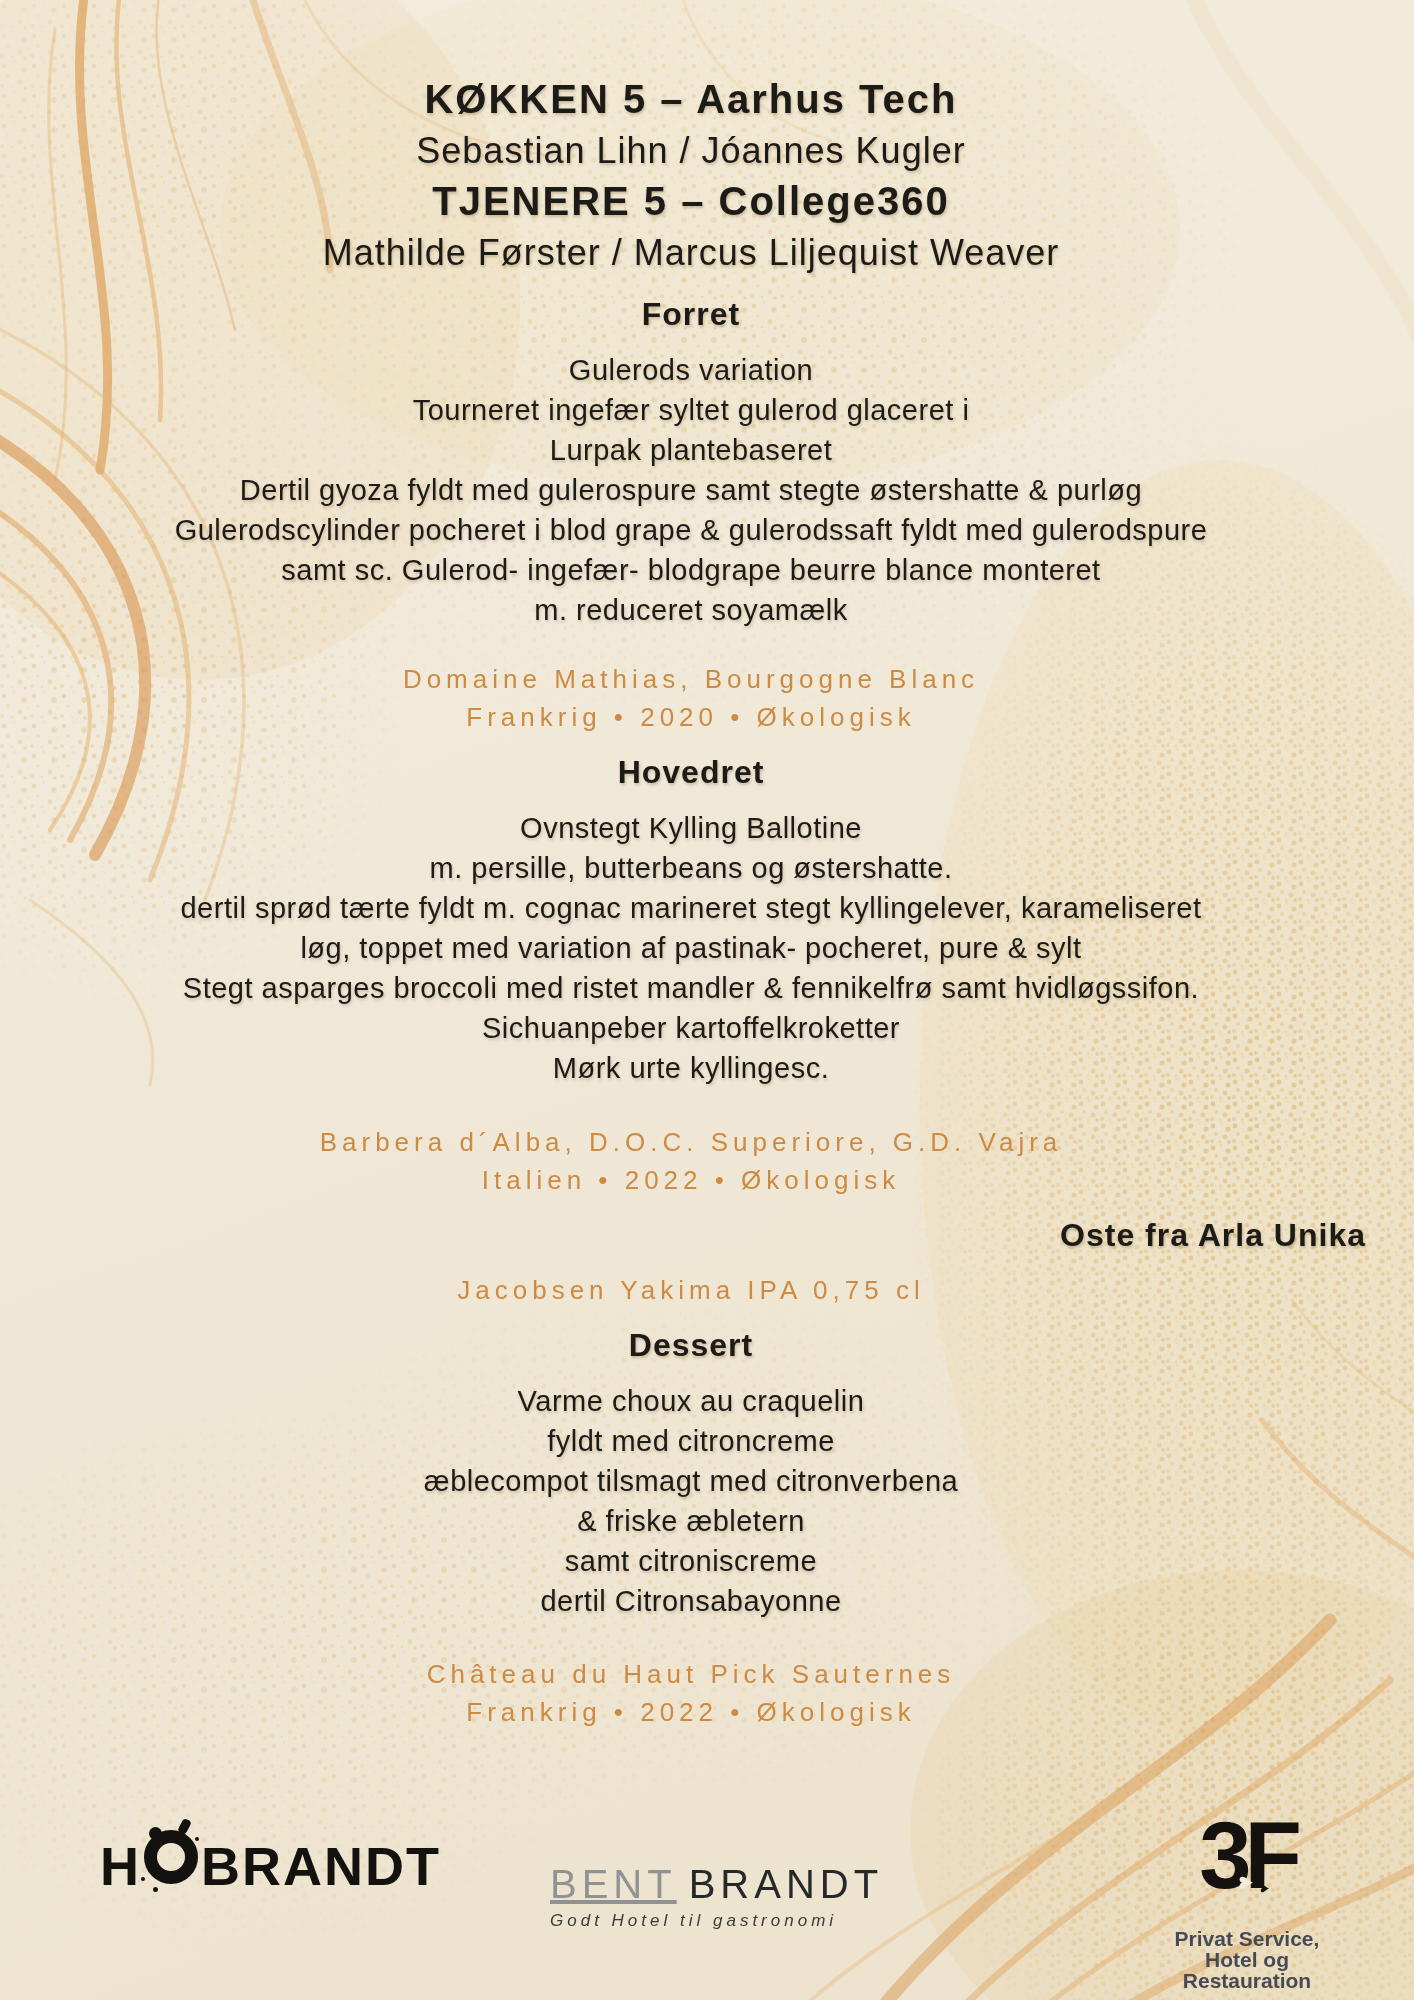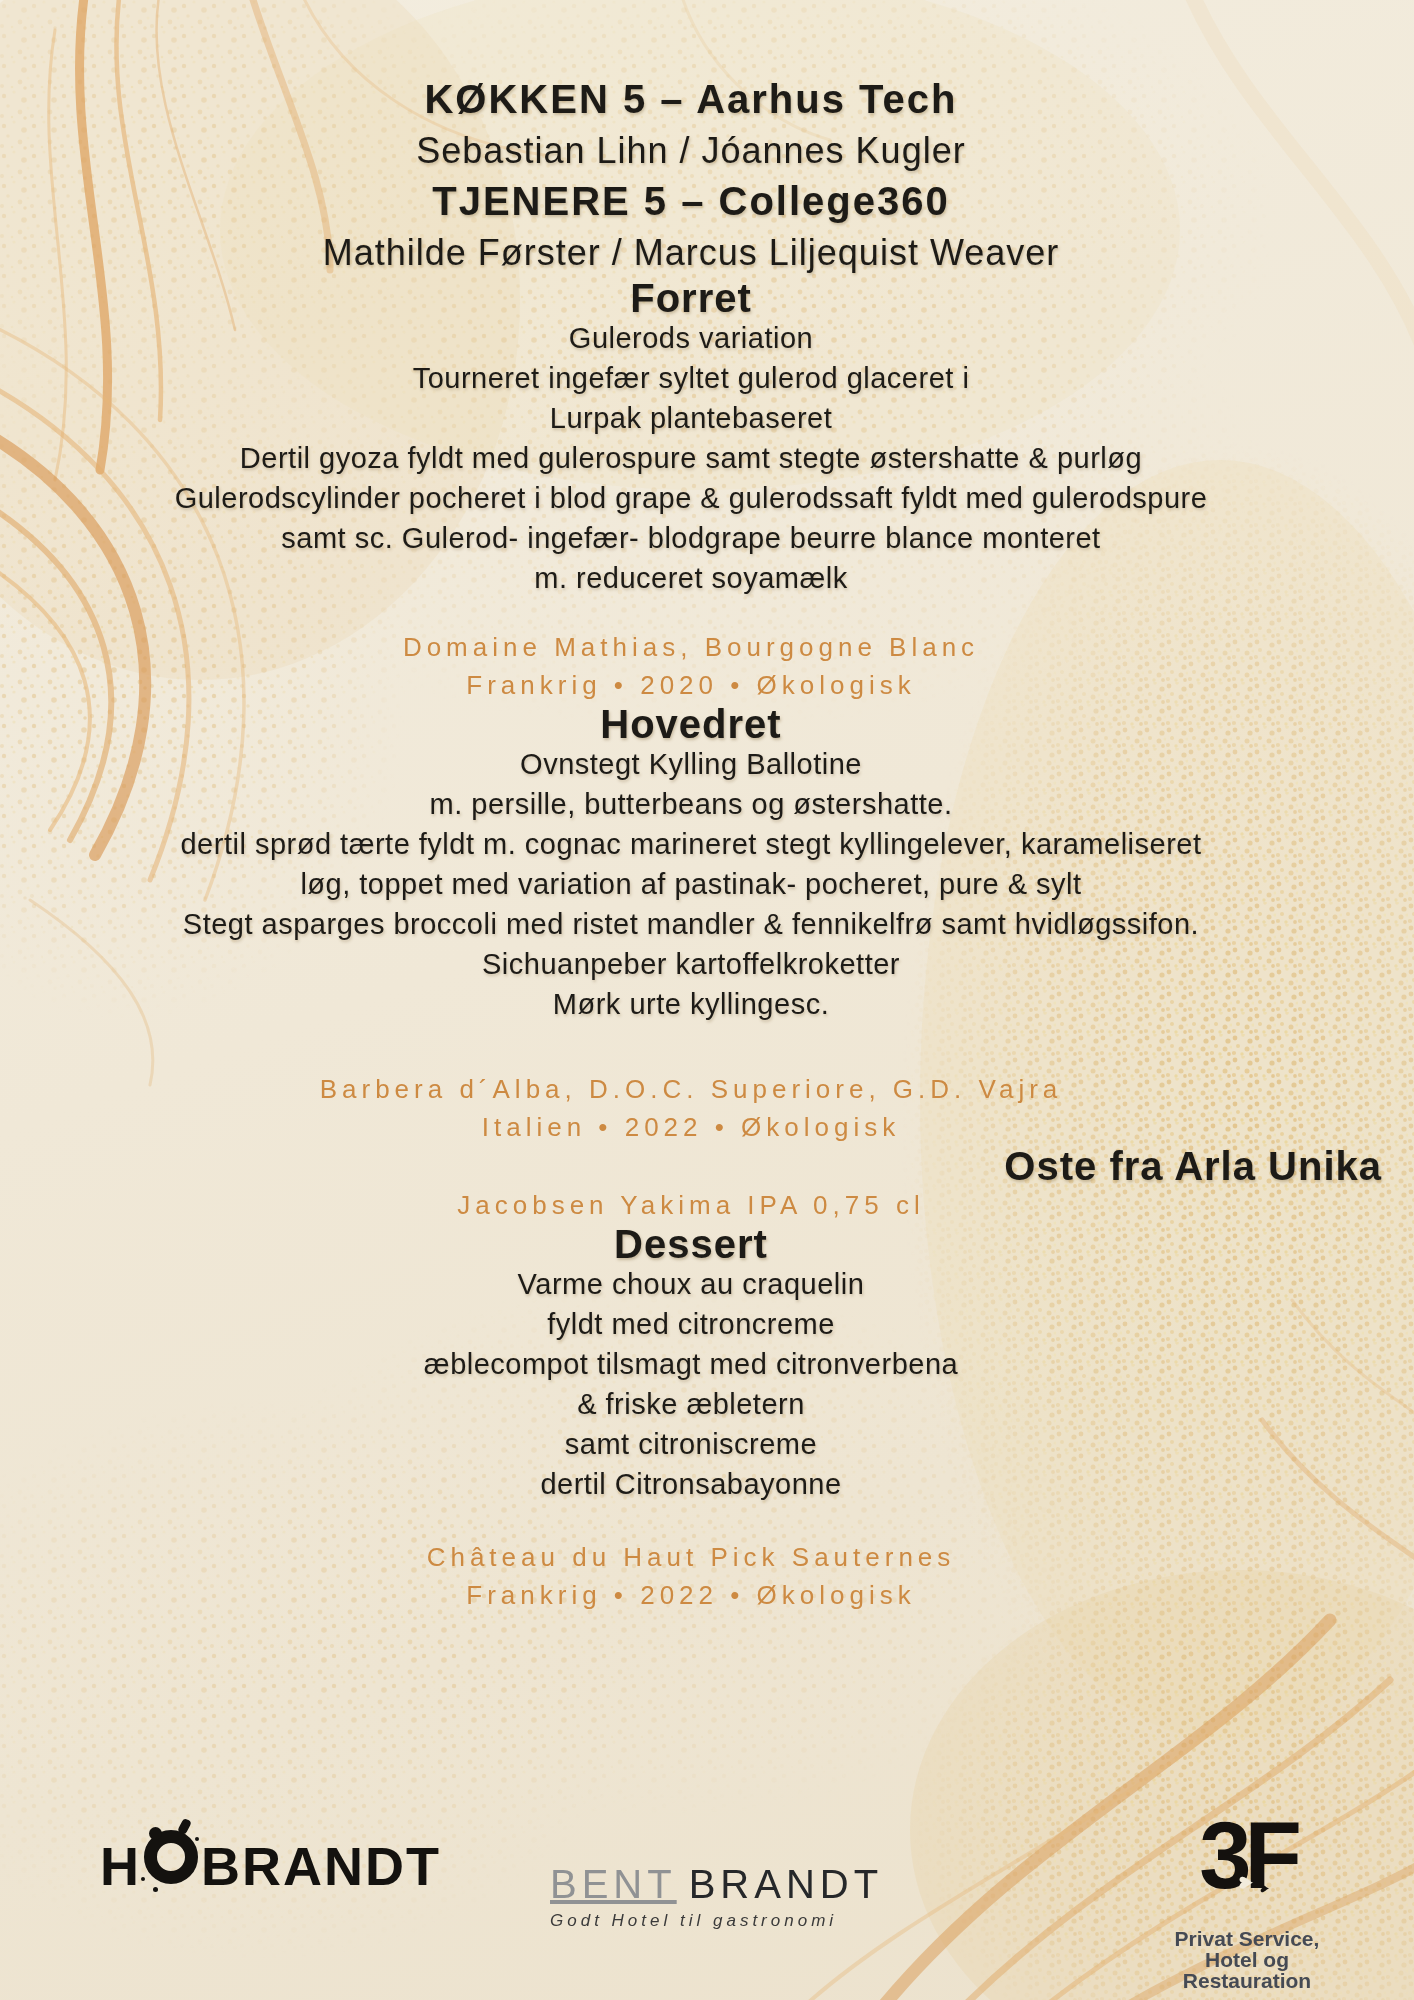"Forret" .sec h2 { font-size: 40px -> 32px; margin: 0 -> 16px }
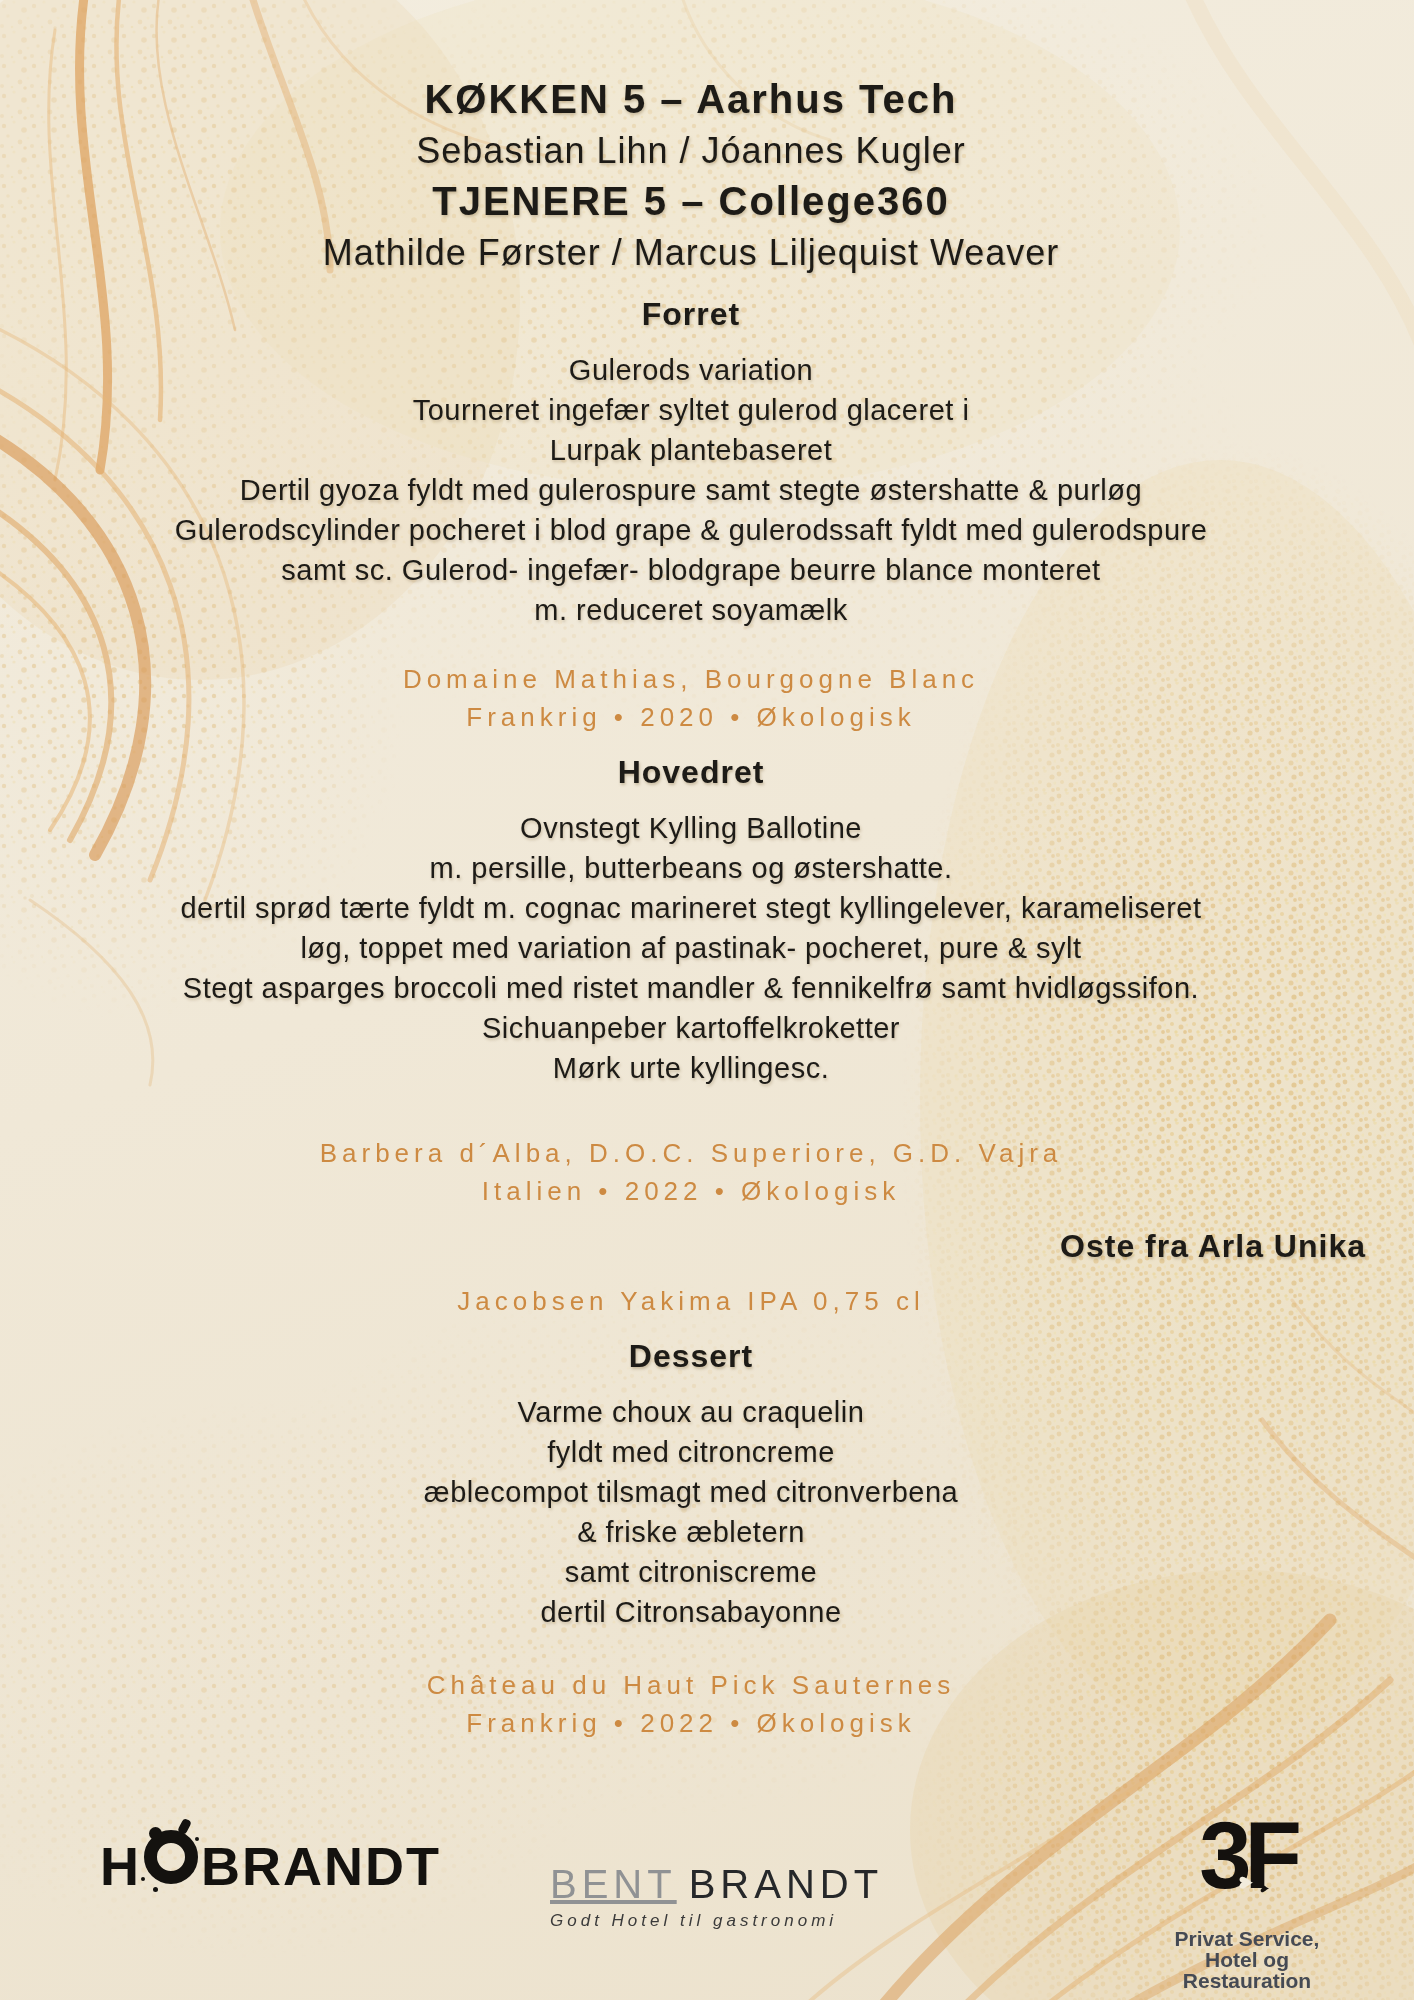"Barbera d´Alba, D.O.C. Superiore, G.D." .pairing.mt-lg { margin-top: 46px -> 35px }
